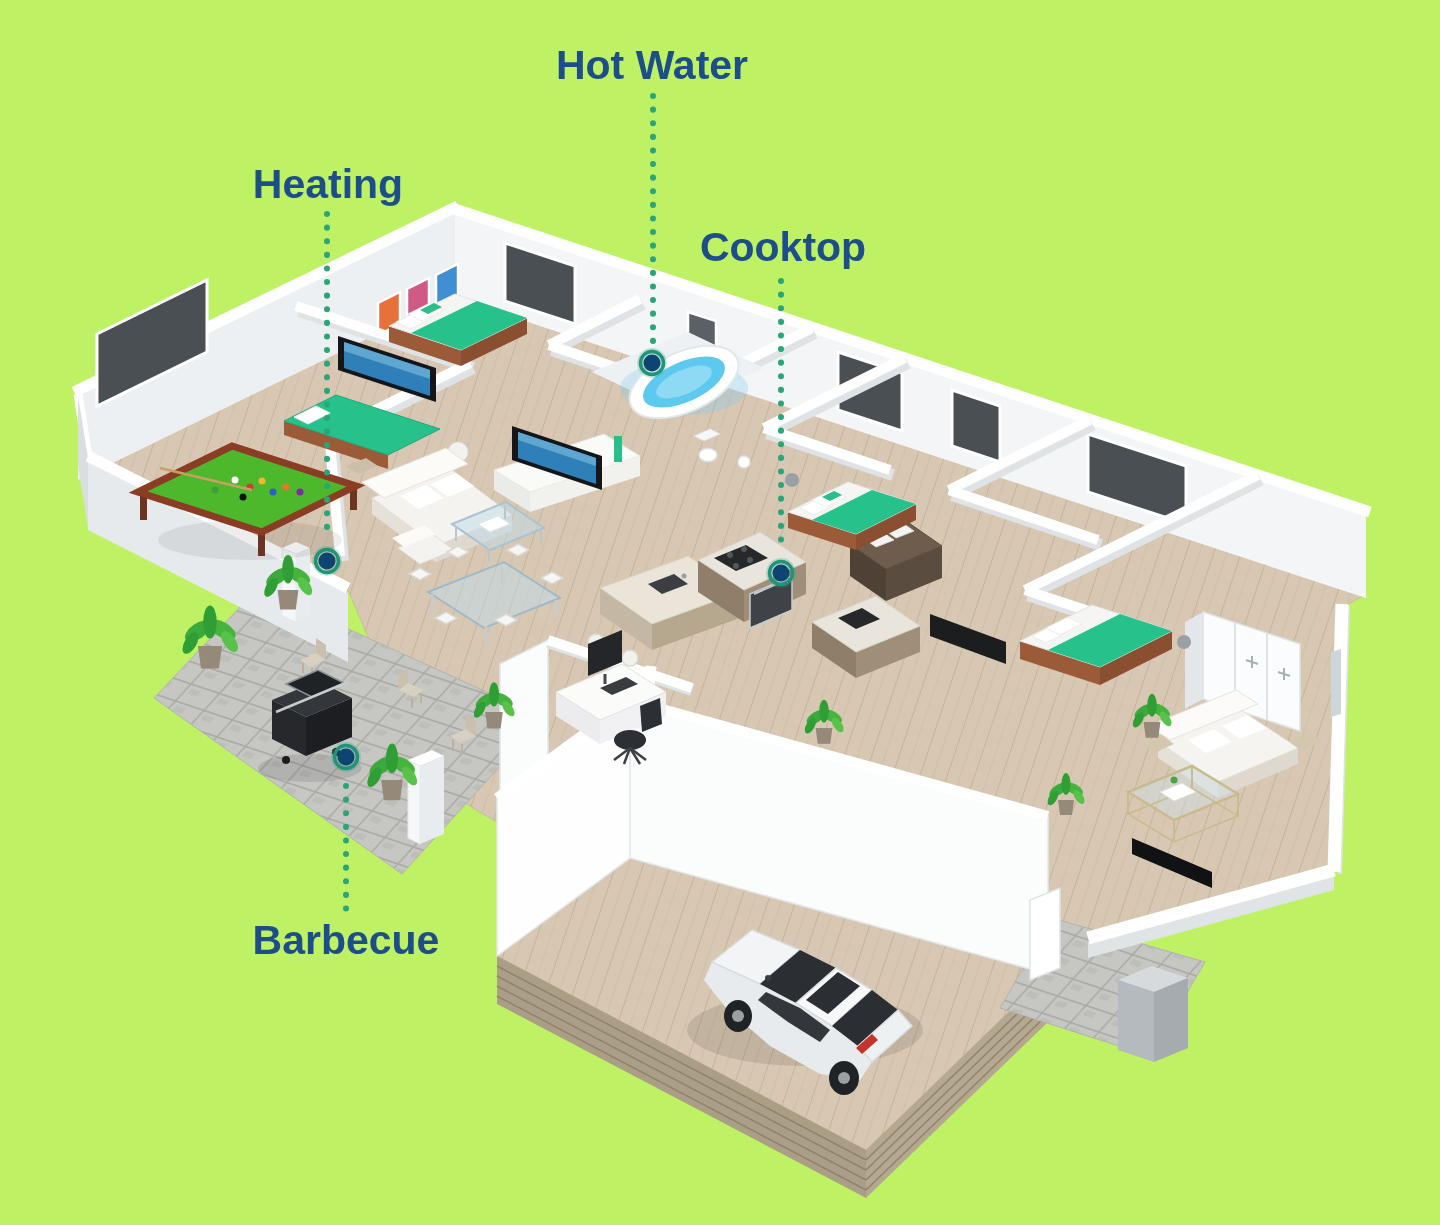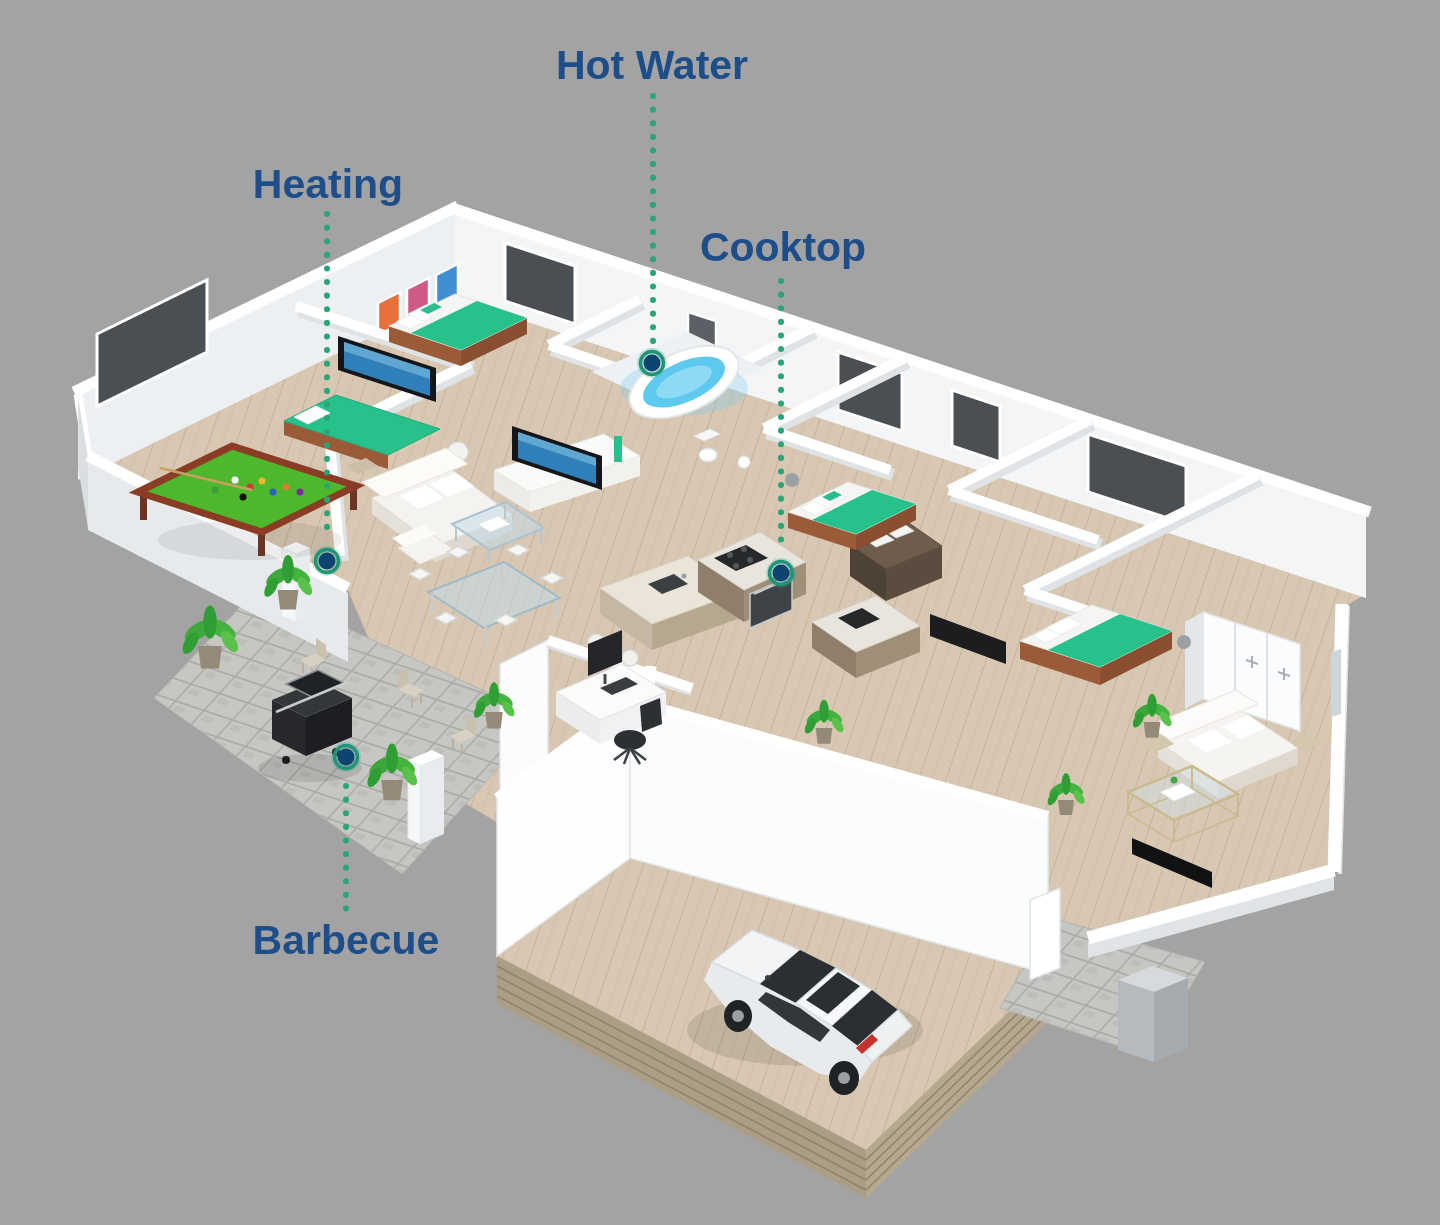"Hot Water" .stage { background: #a3a3a3 -> #bef264 }
